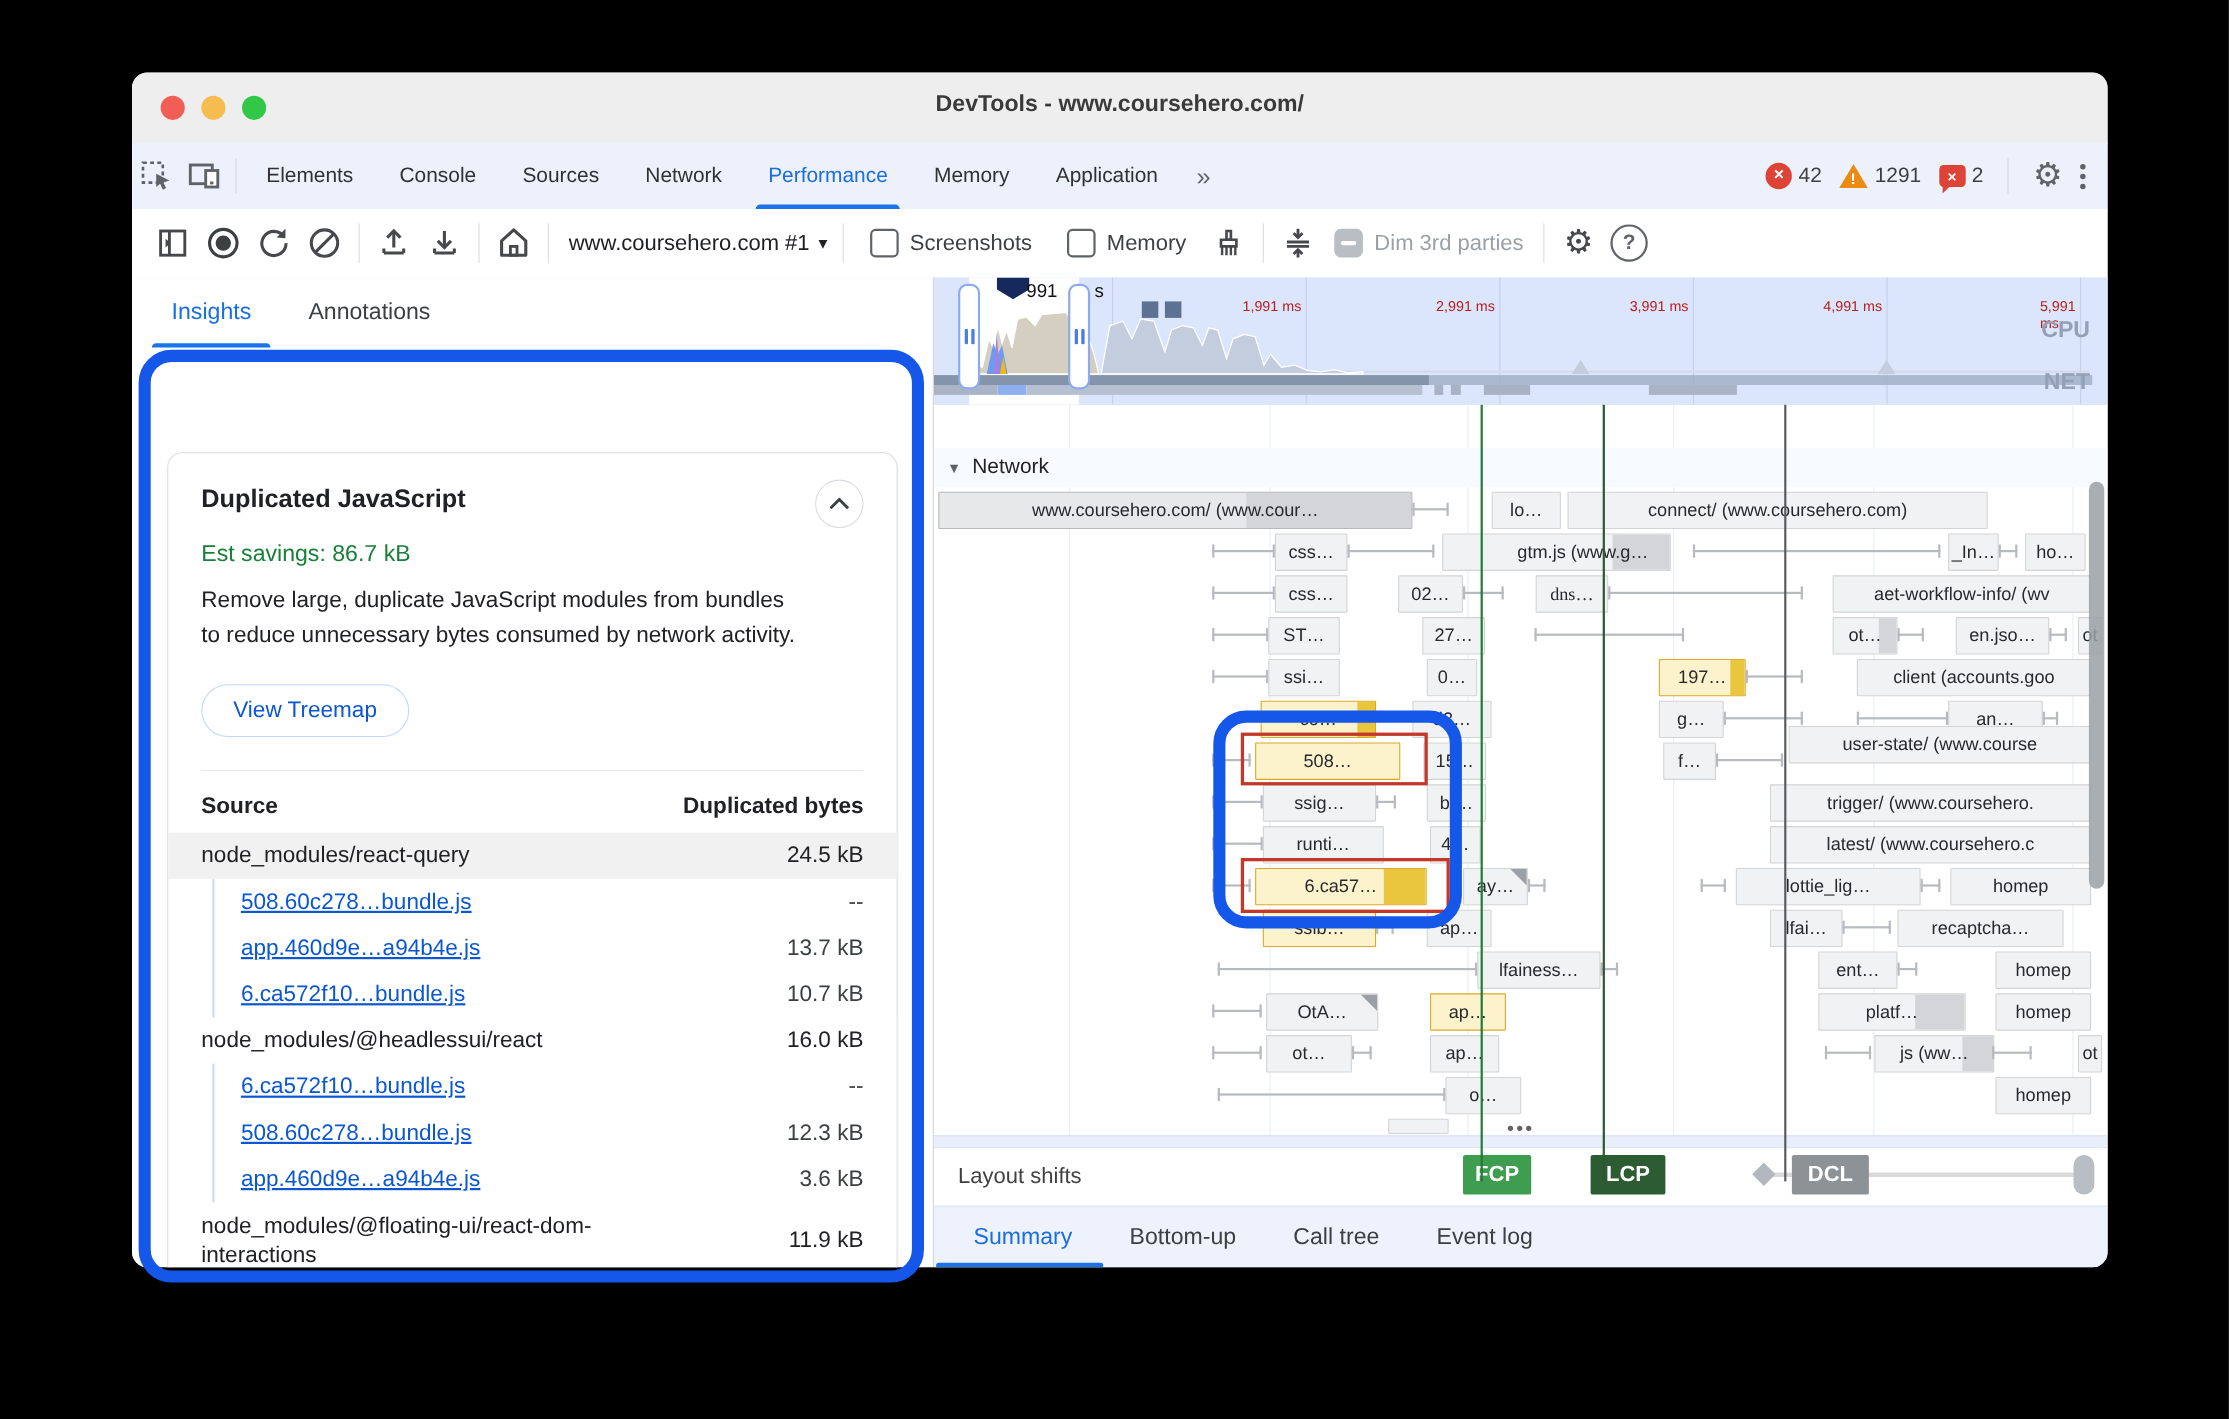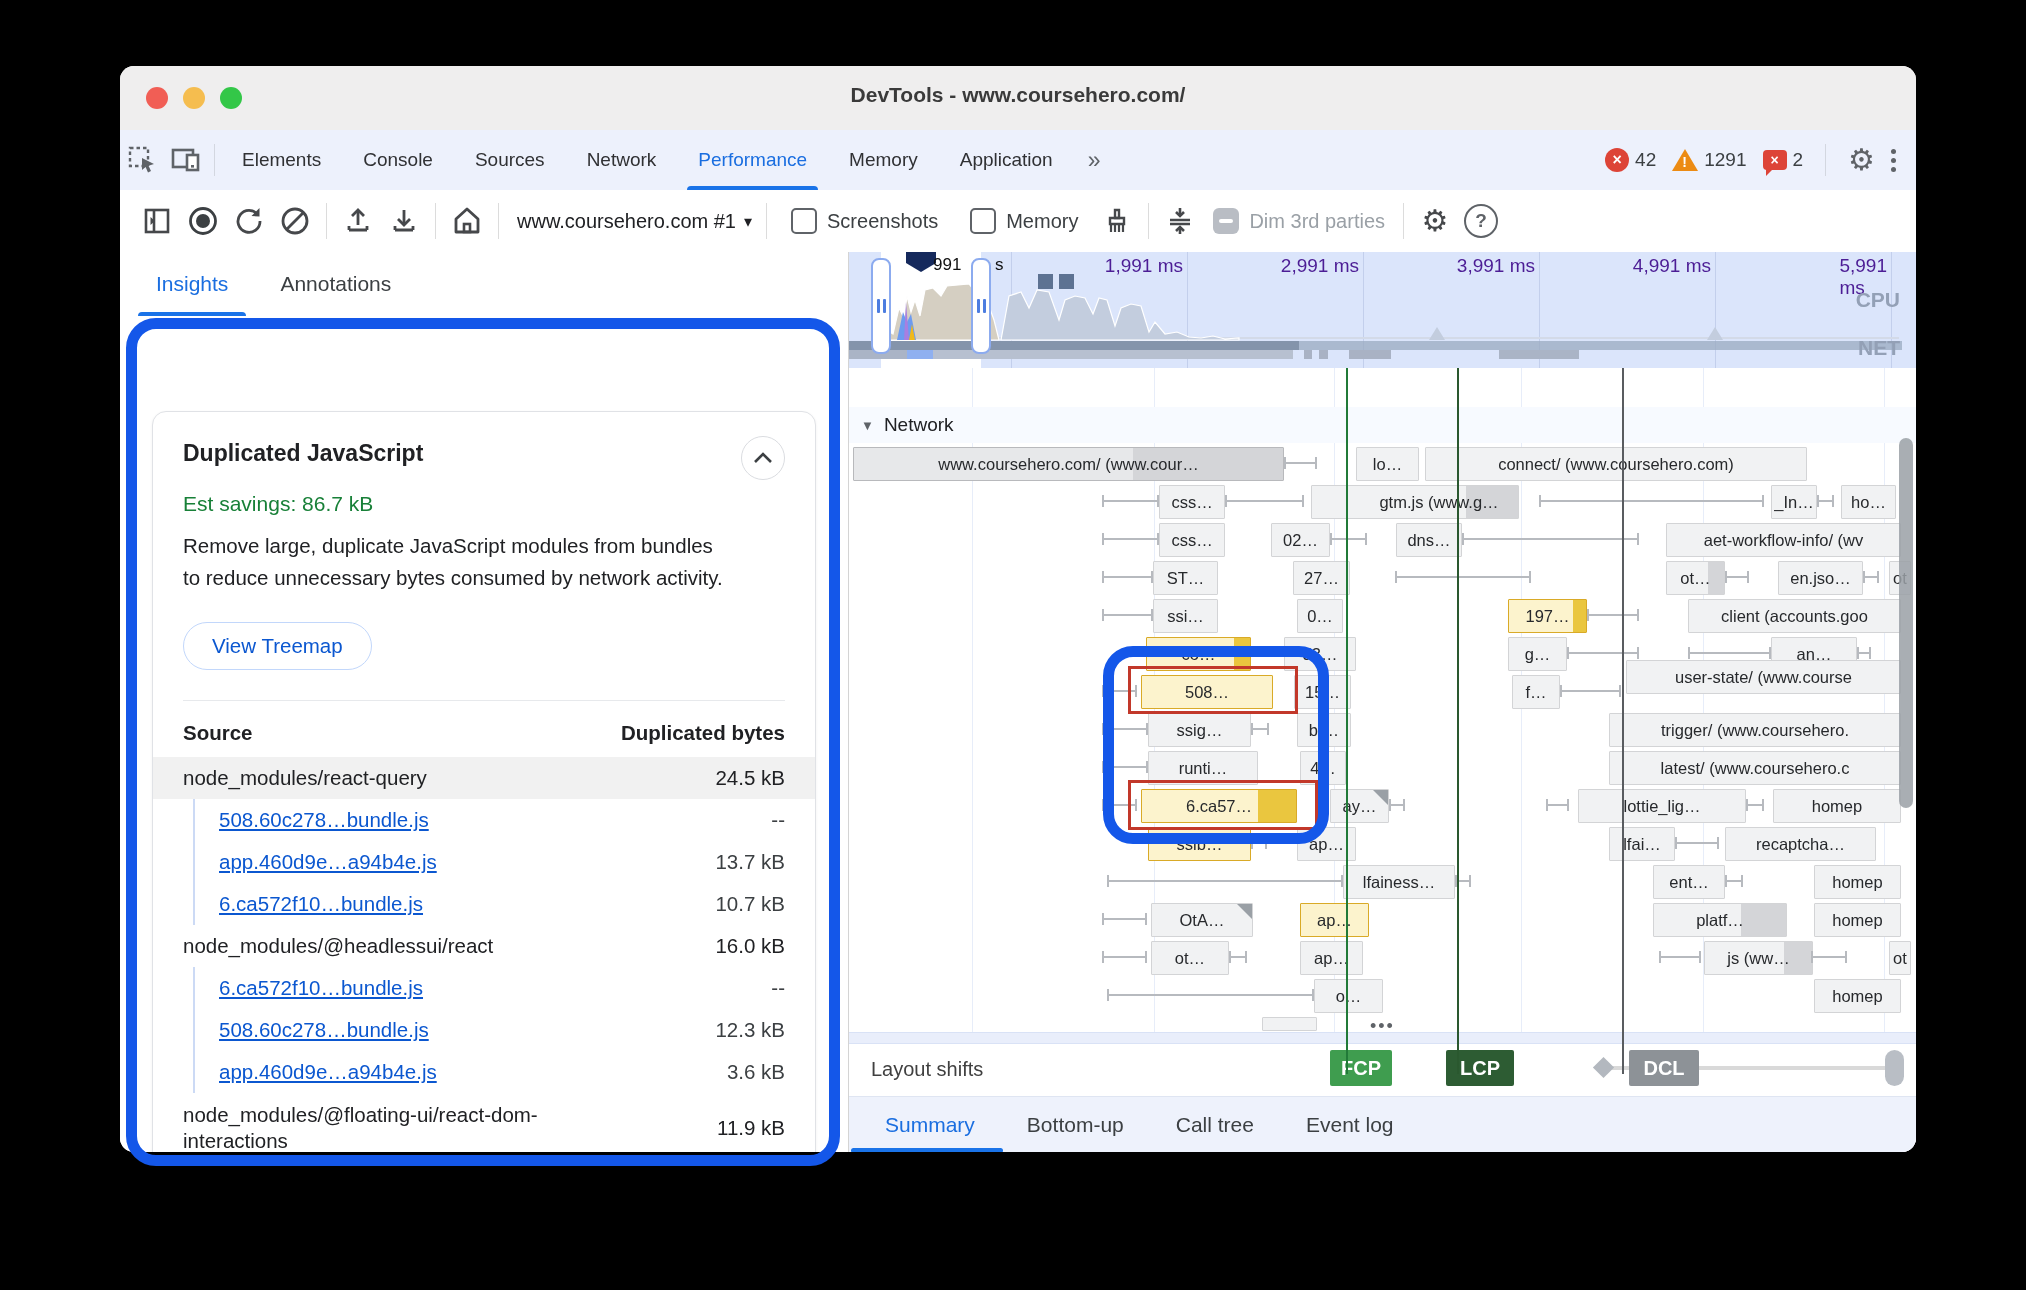"1,991 ms" .mmlabel { color: #4c1d95 -> #b91c1c; font-size: 19px -> 13px; top: 3px -> 19px }
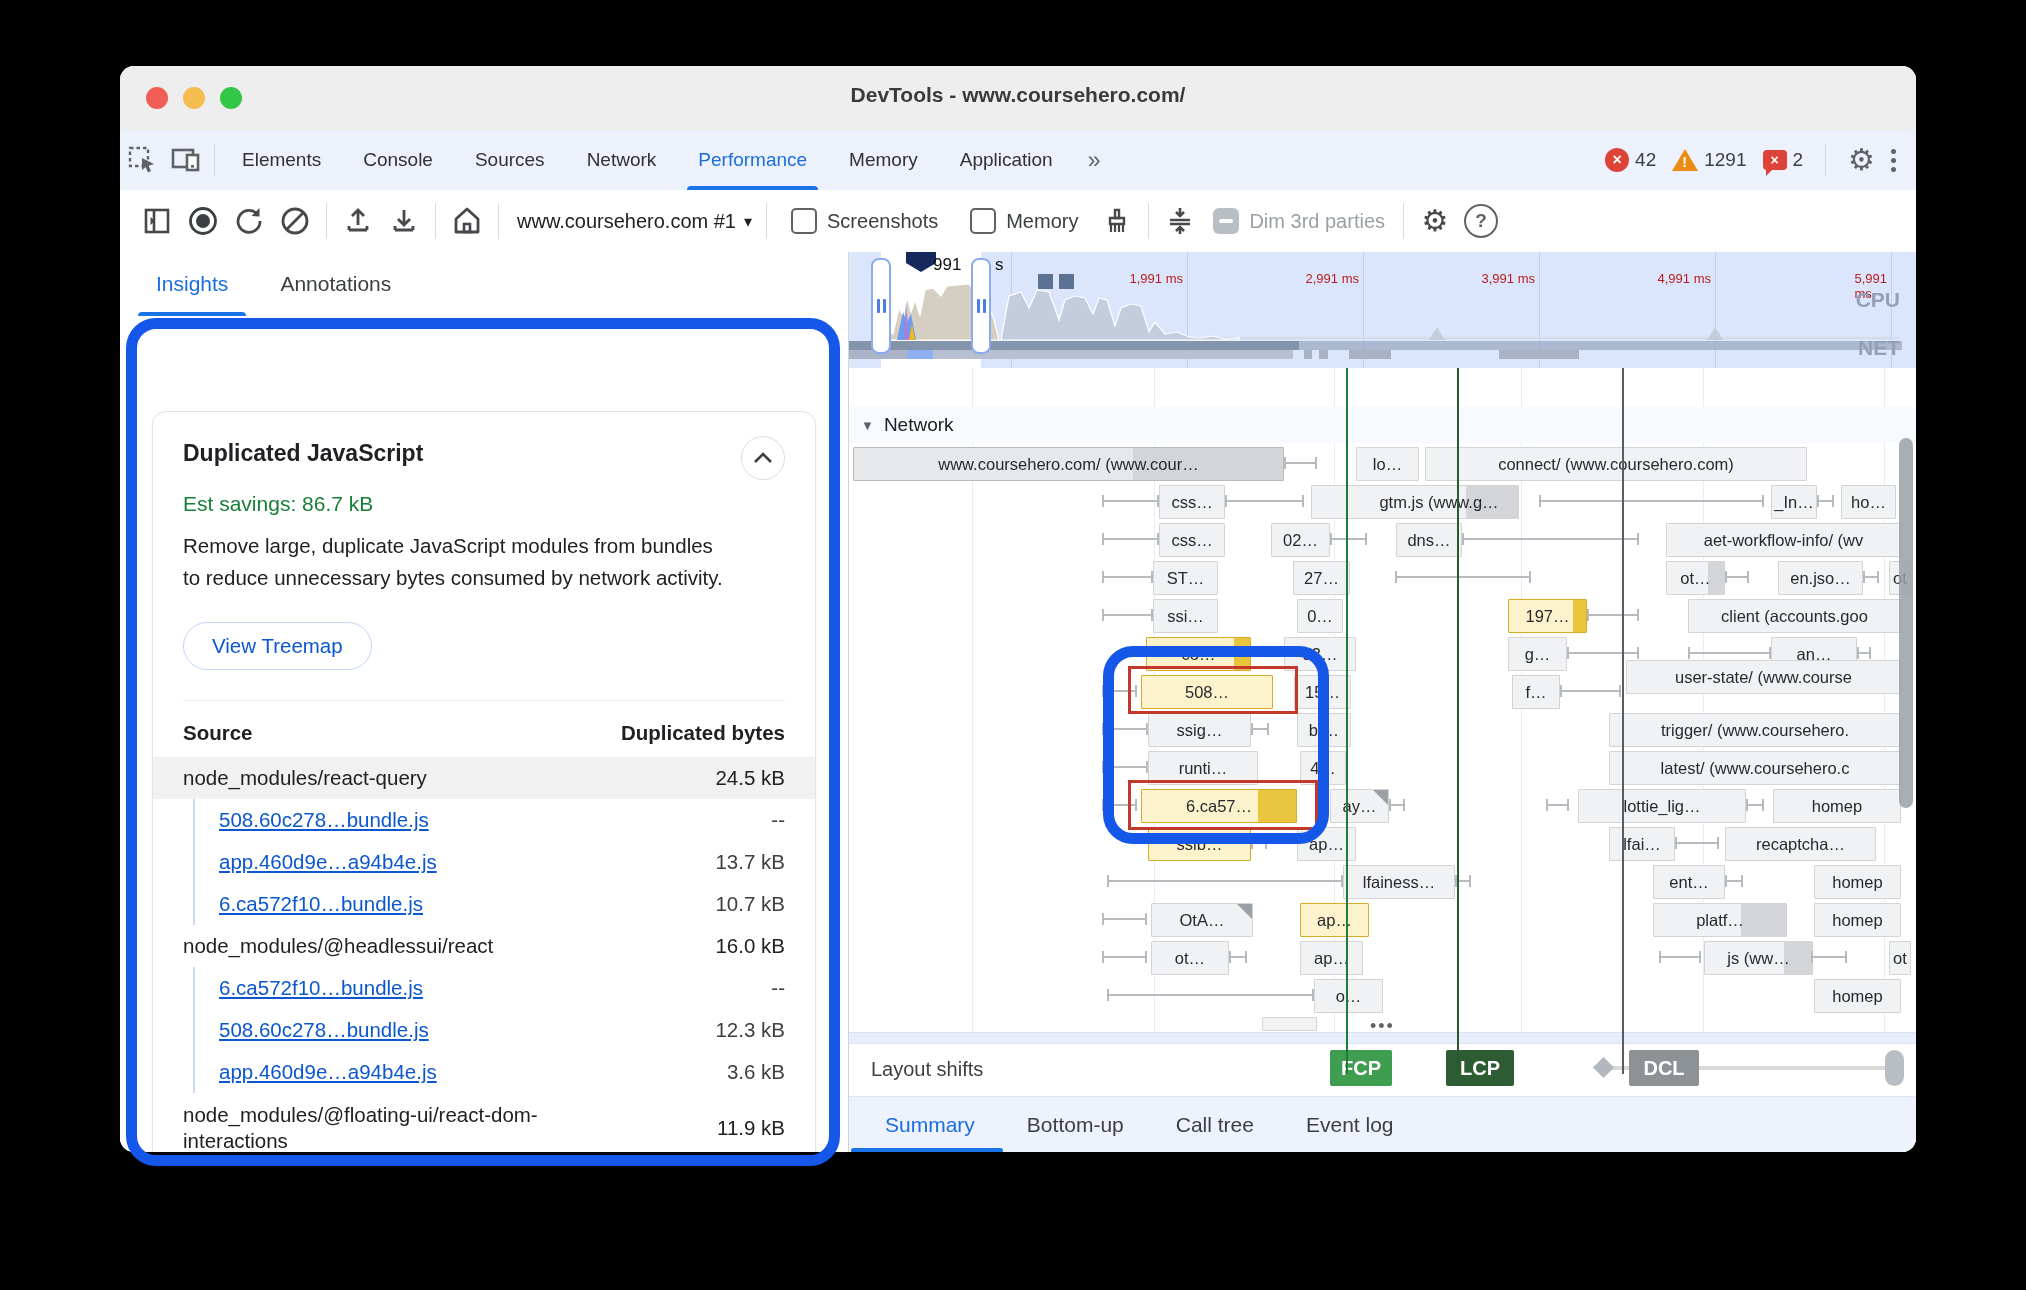"dns…" div.fbox { font-family: none -> Liberation Serif, serif }
